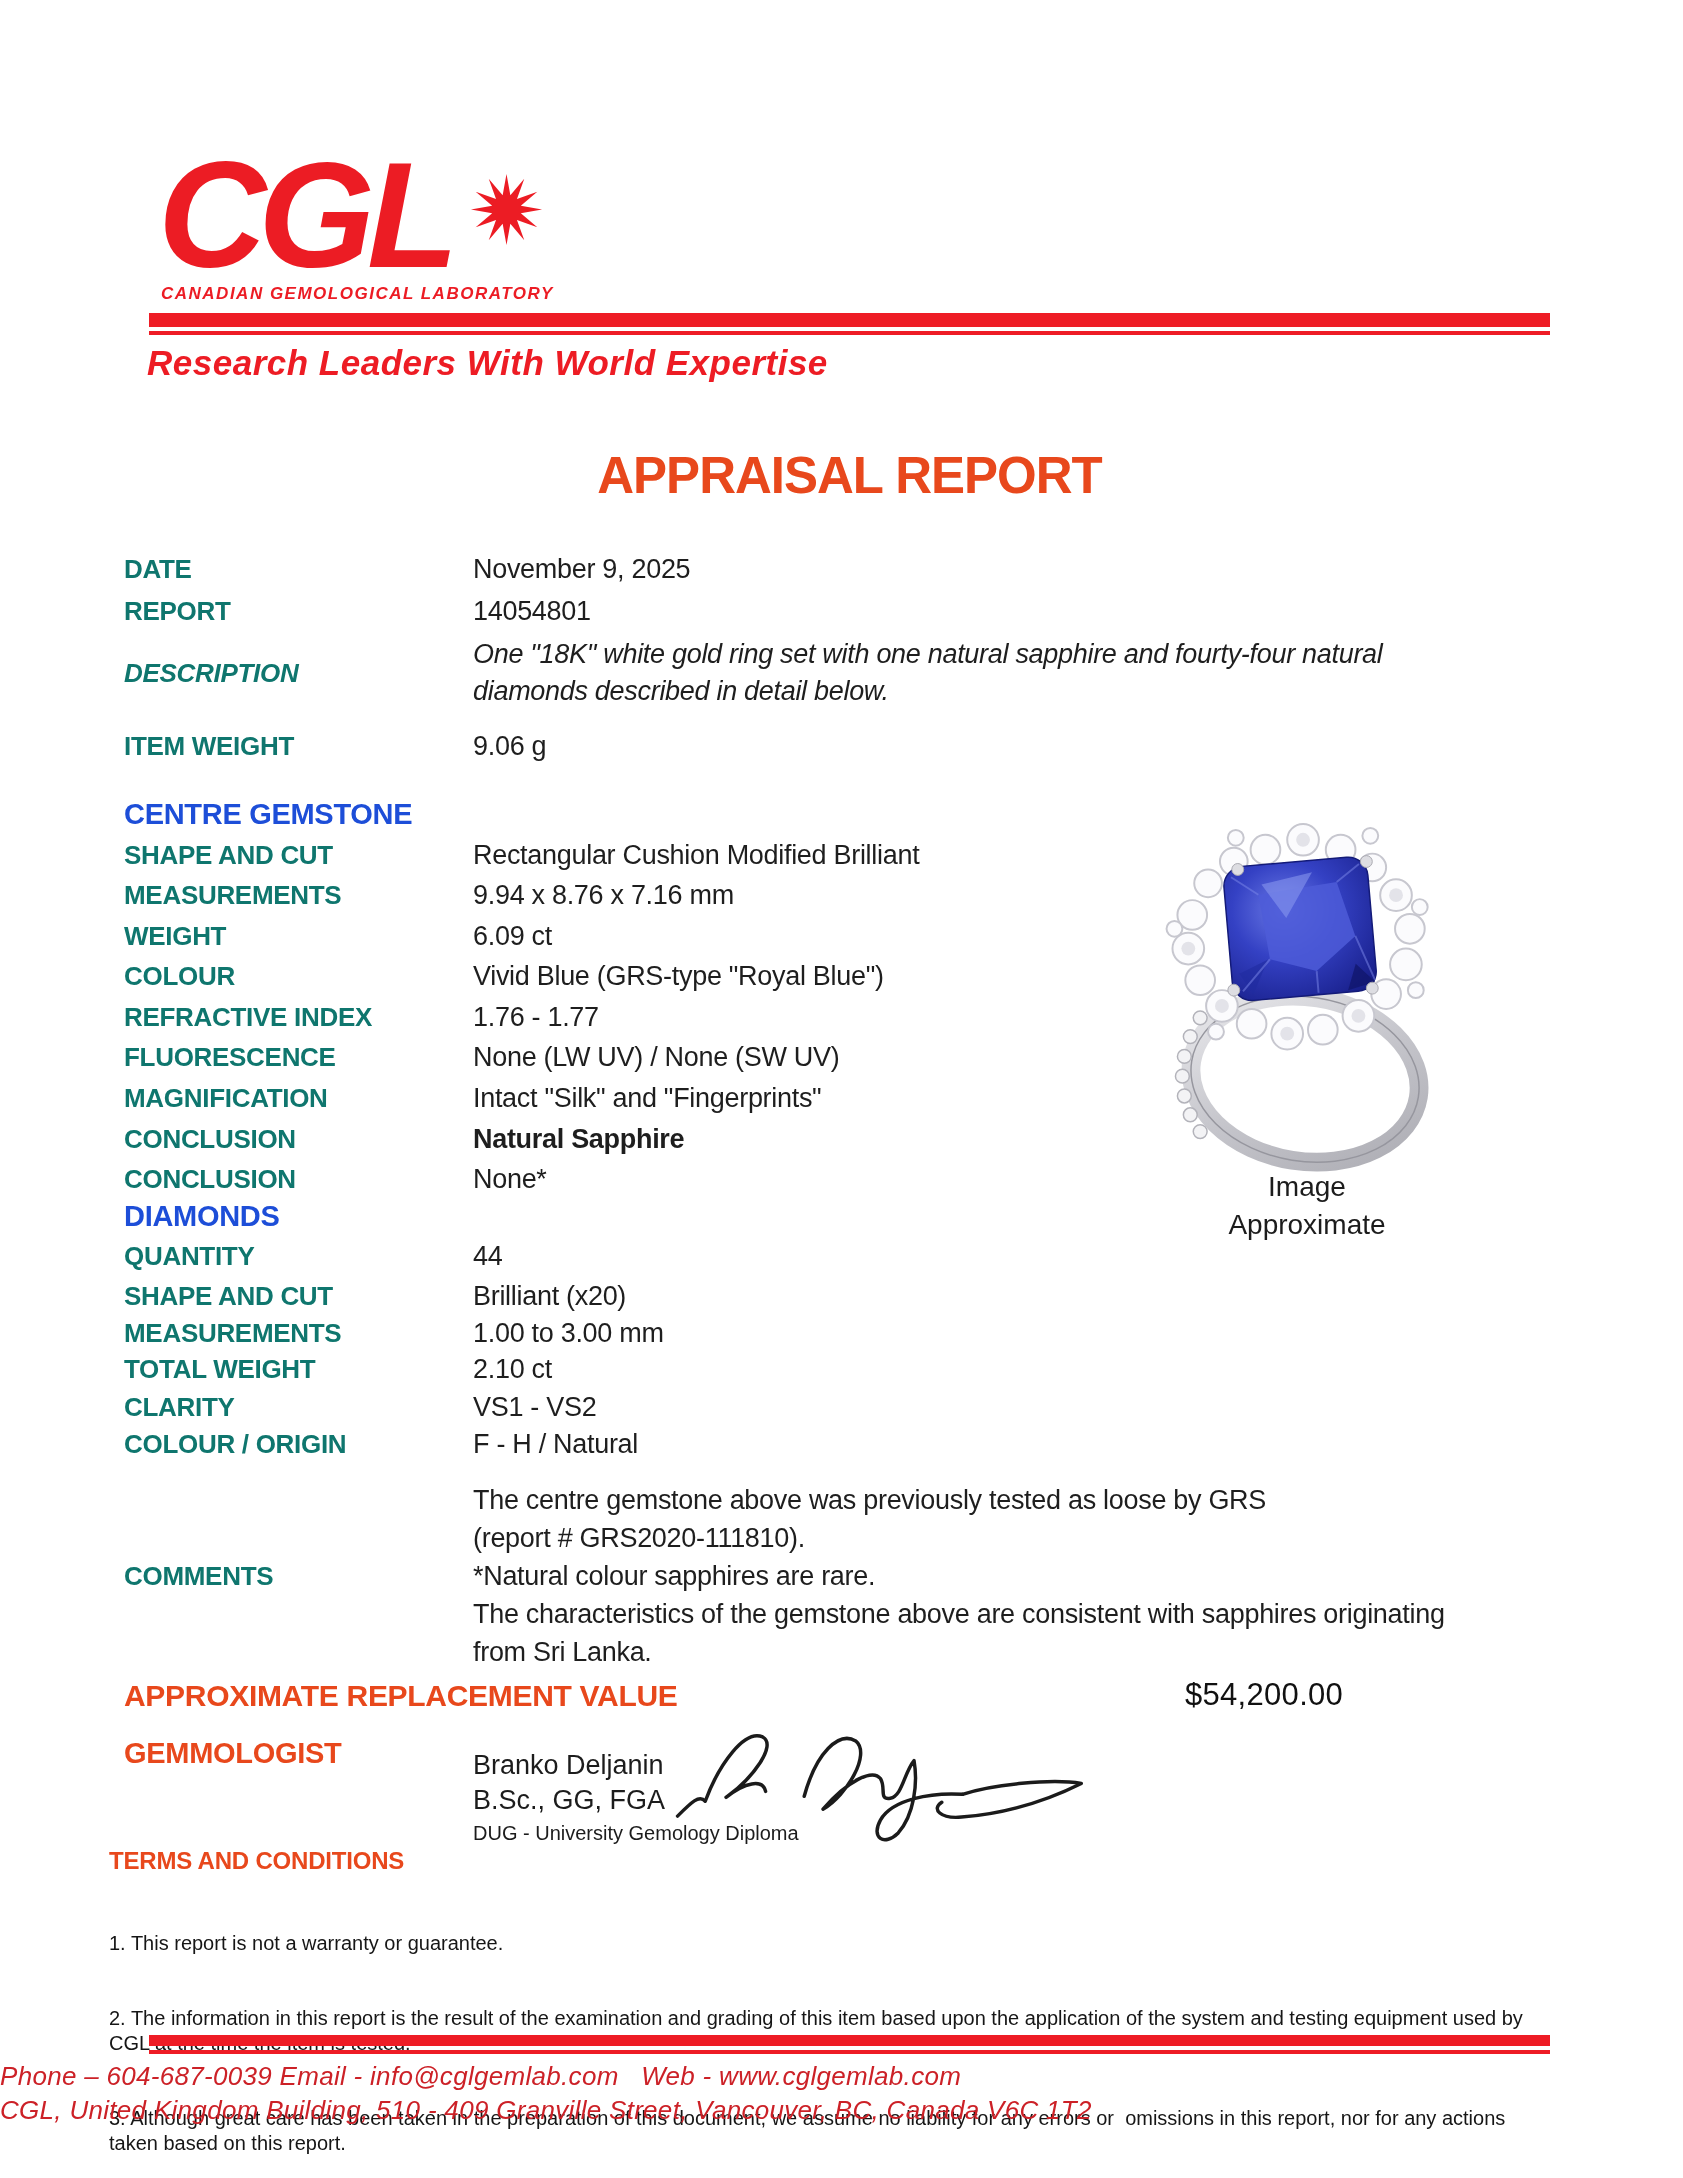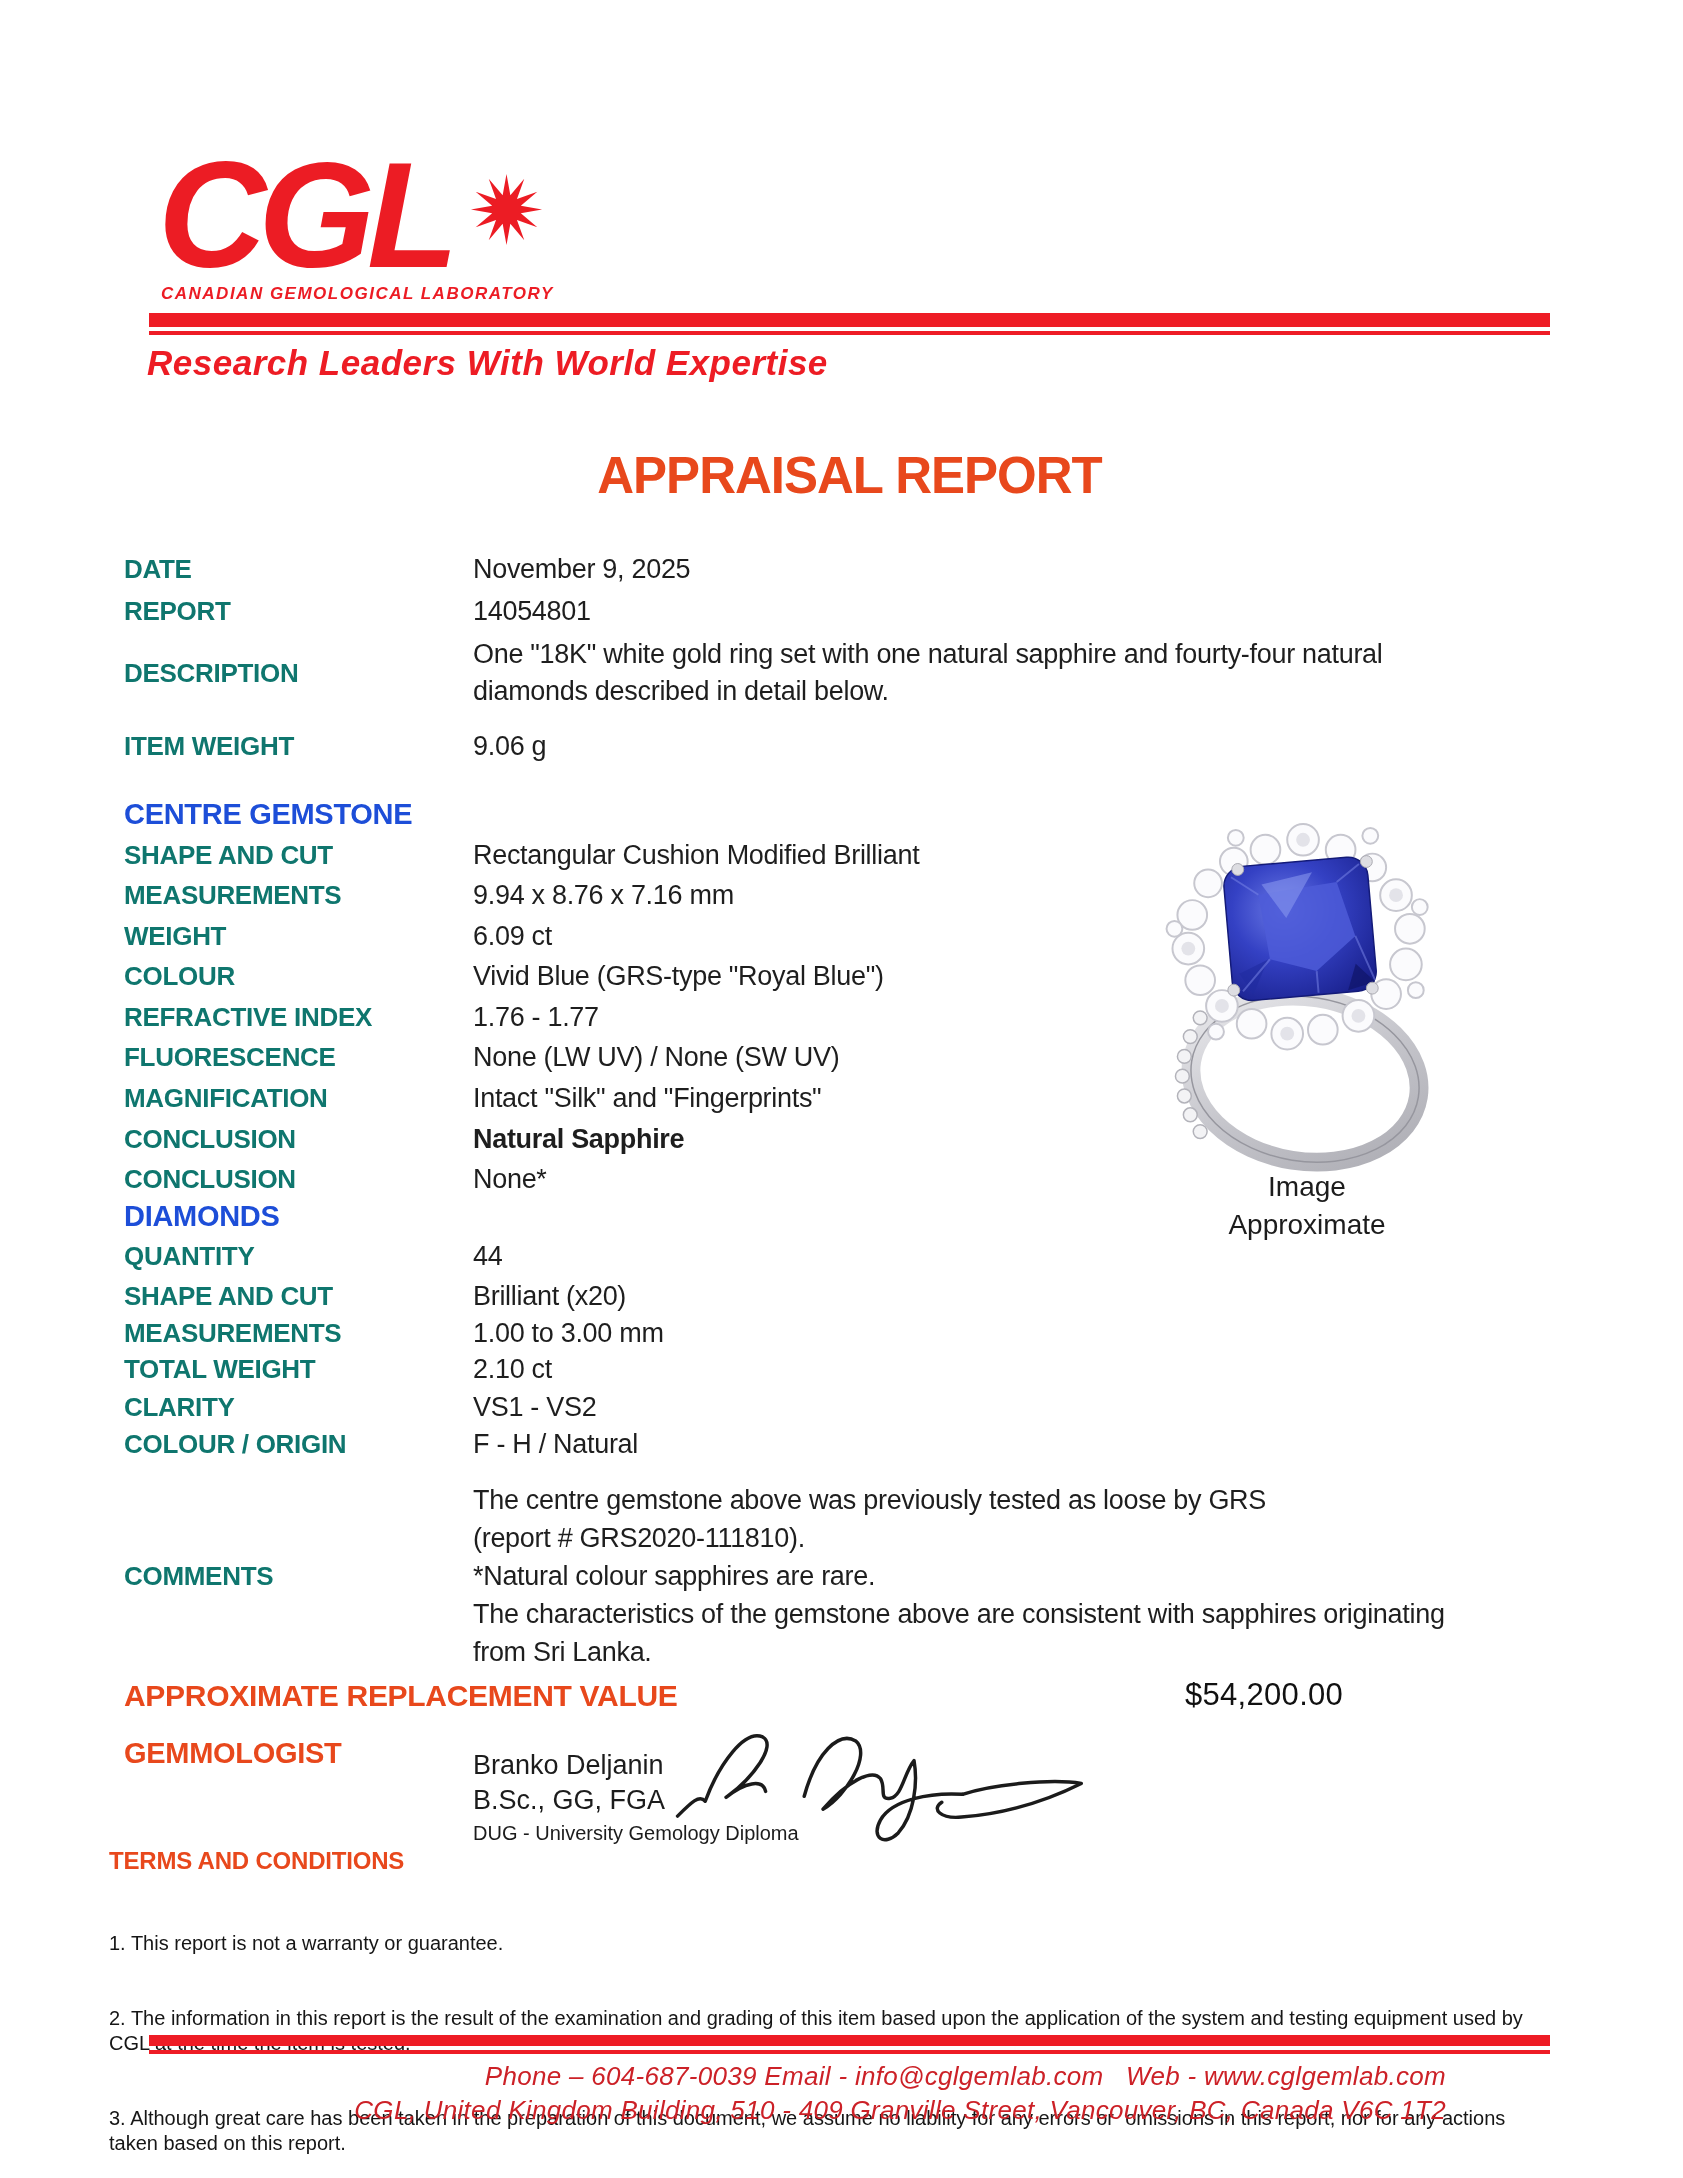"DESCRIPTION" .desc-row { font-style: none -> italic }
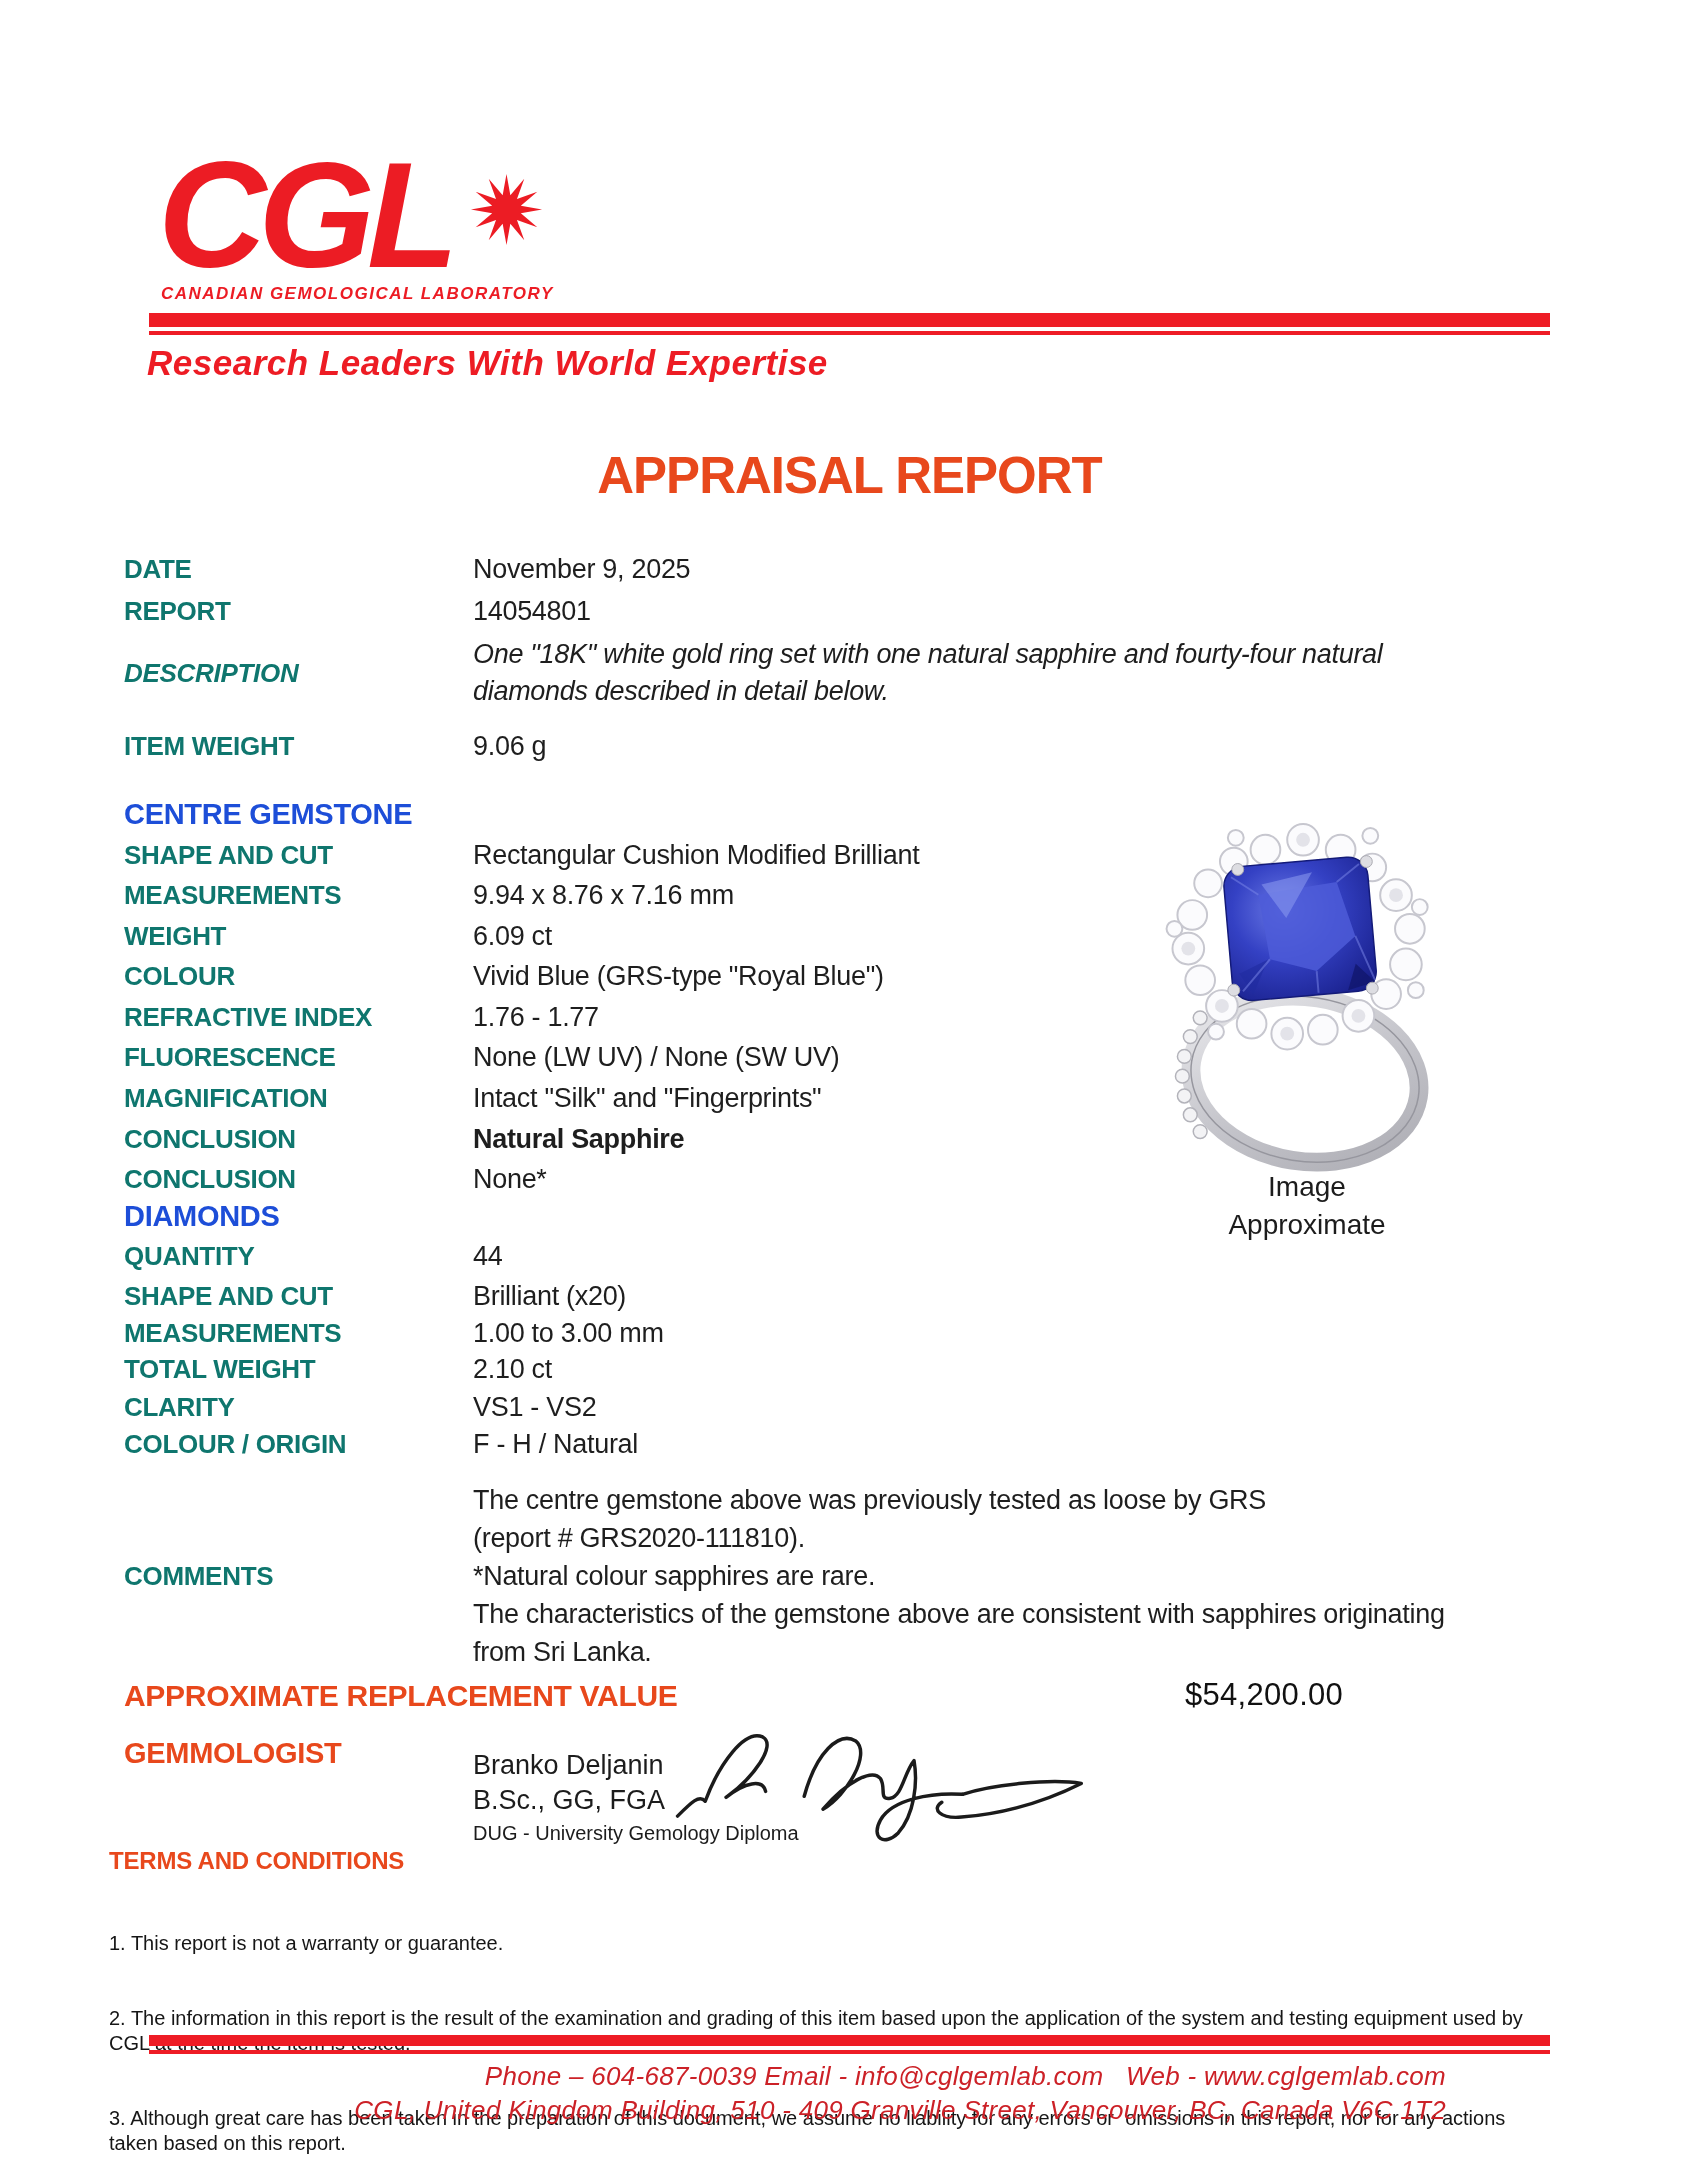"Phone – 604-687-0039 Email -" .footer-text1,.footer-text2 { text-align: right -> left }
